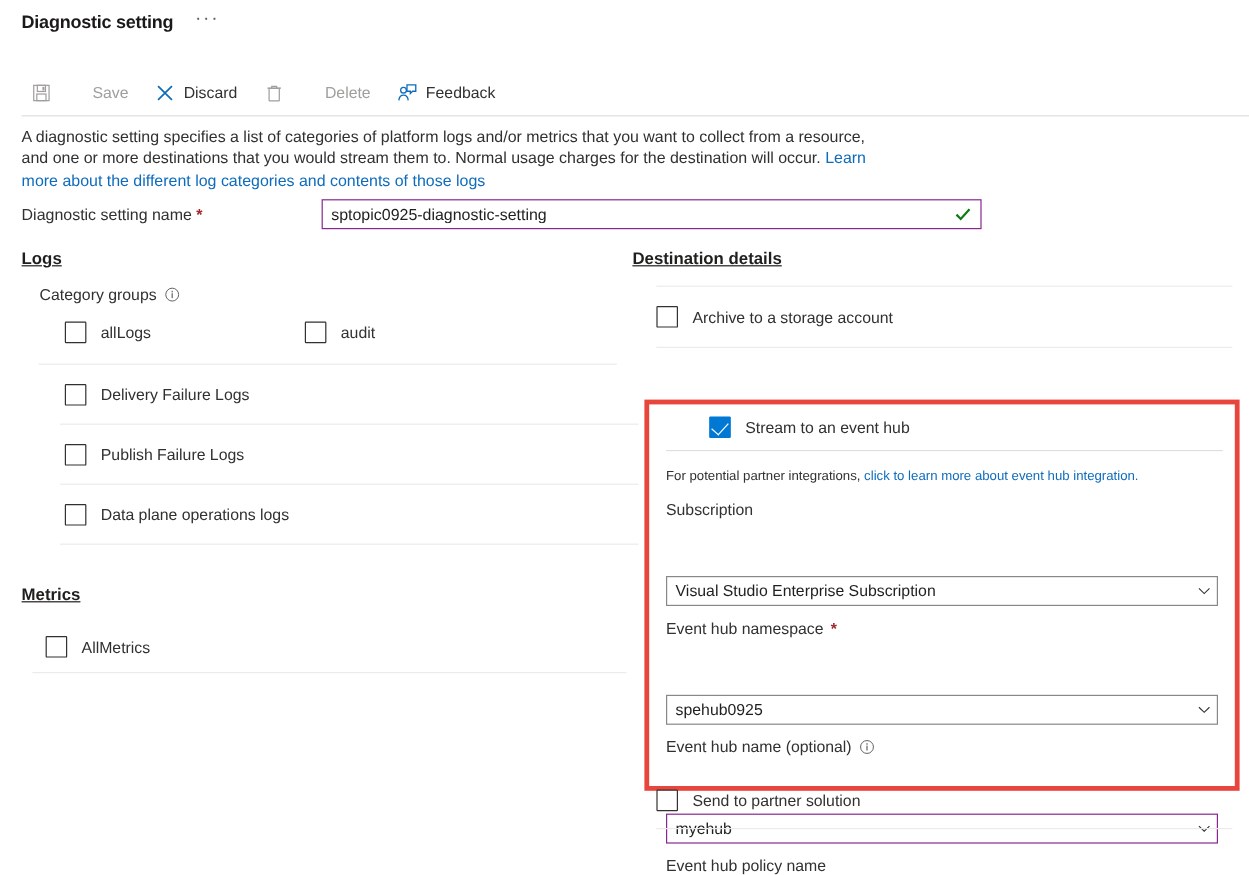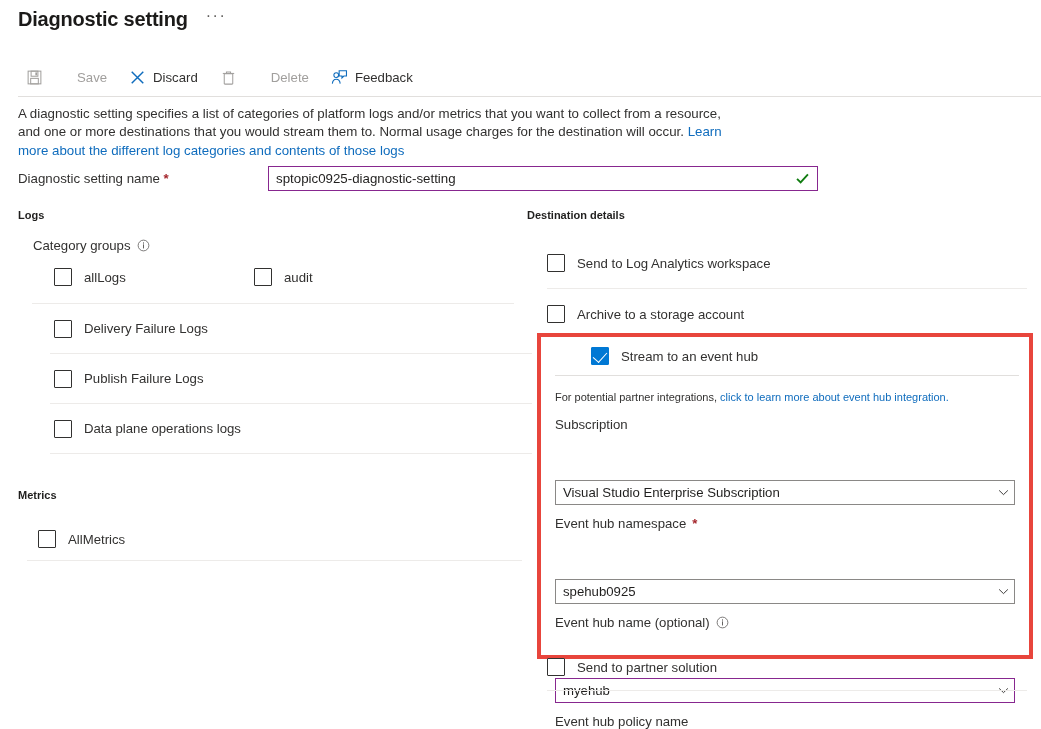"Diagnostic setting" .page-title { font-size: 20px -> 15px }
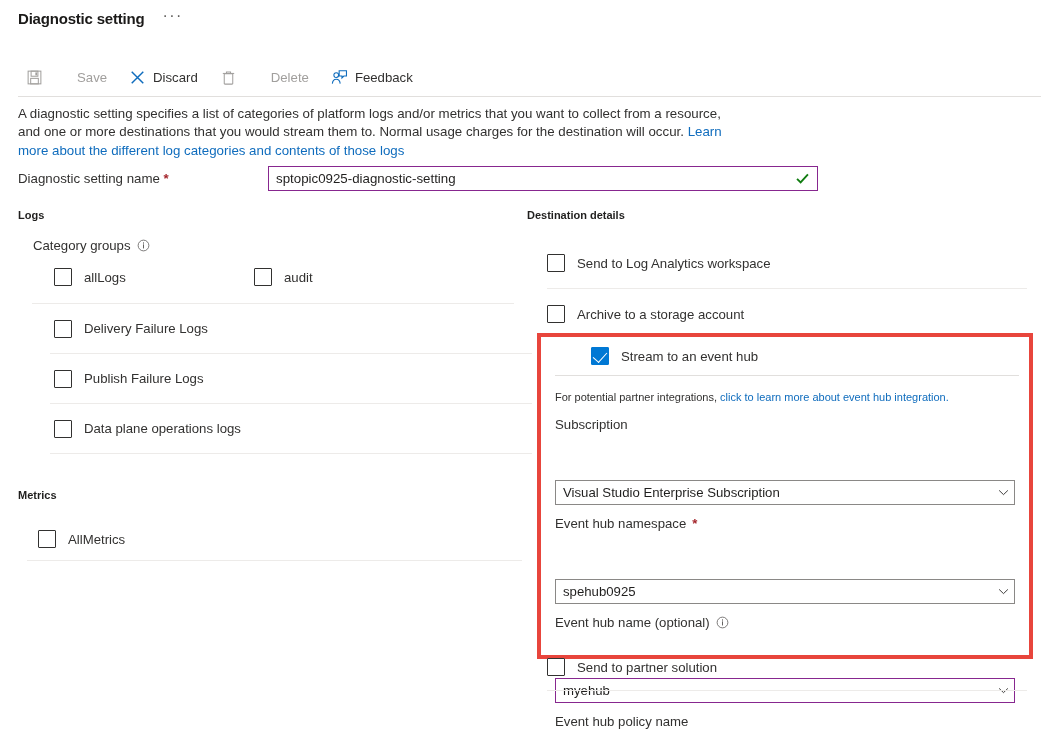"Logs" .section-title { font-size: 11px -> 14px; text-decoration: none -> underline }
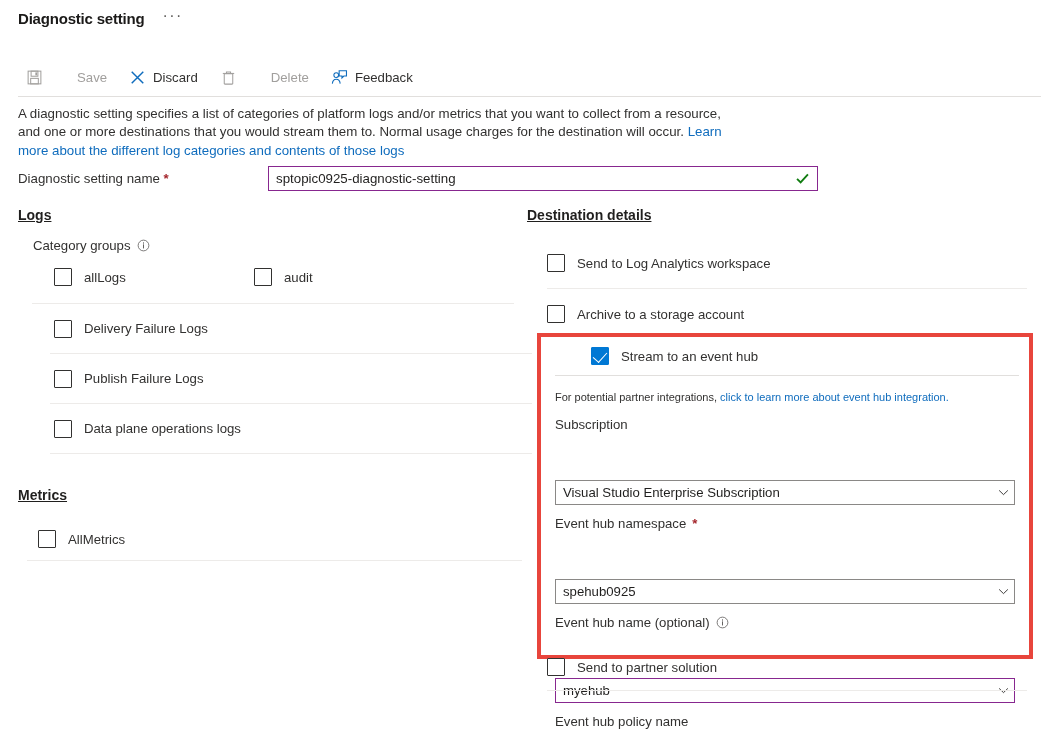"Send to Log Analytics workspace" div.dest-row { html: <div> <span></span> <span>Send to Log Analytics workspace</span> </div> -> none }
